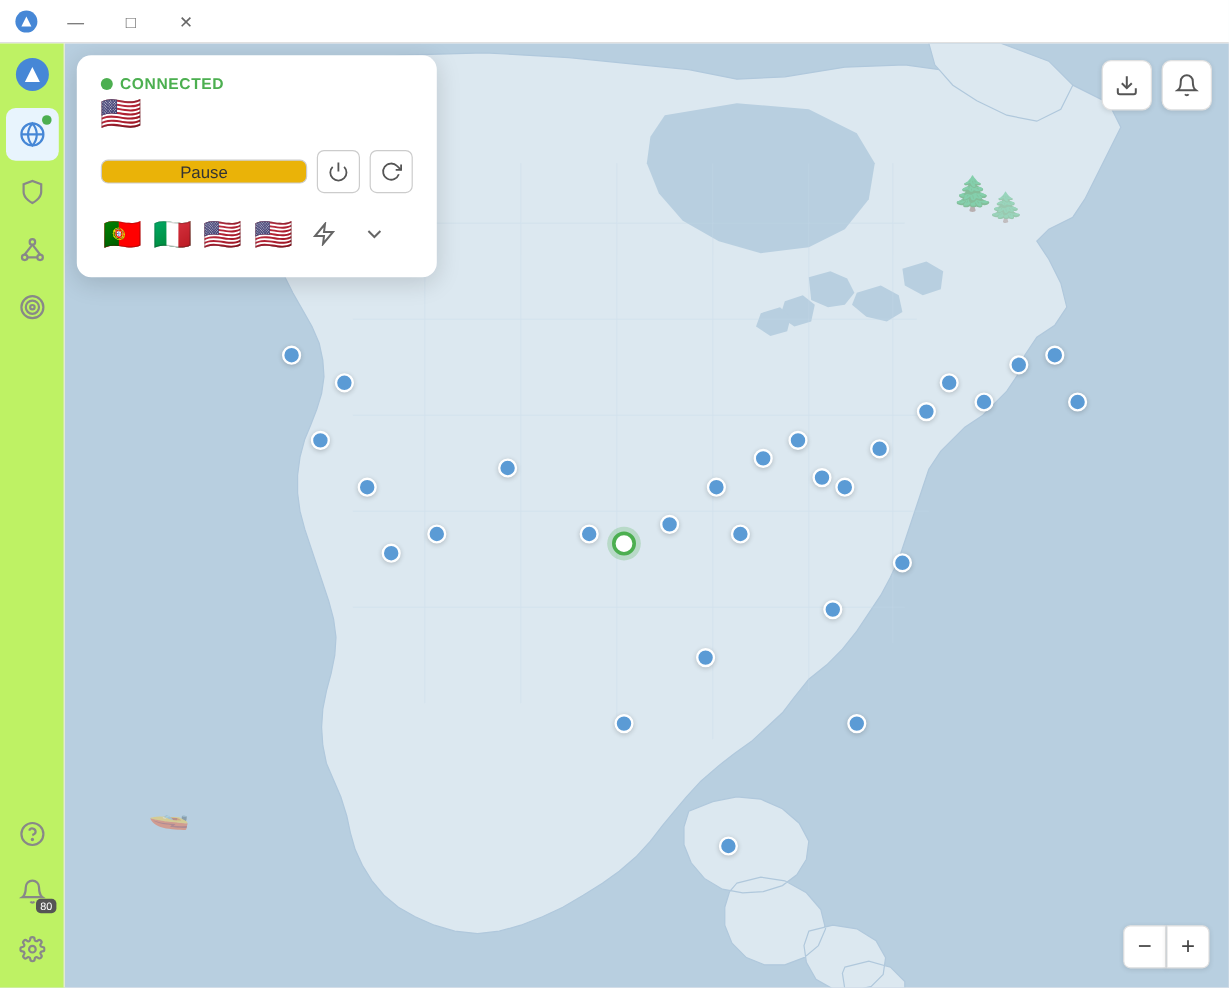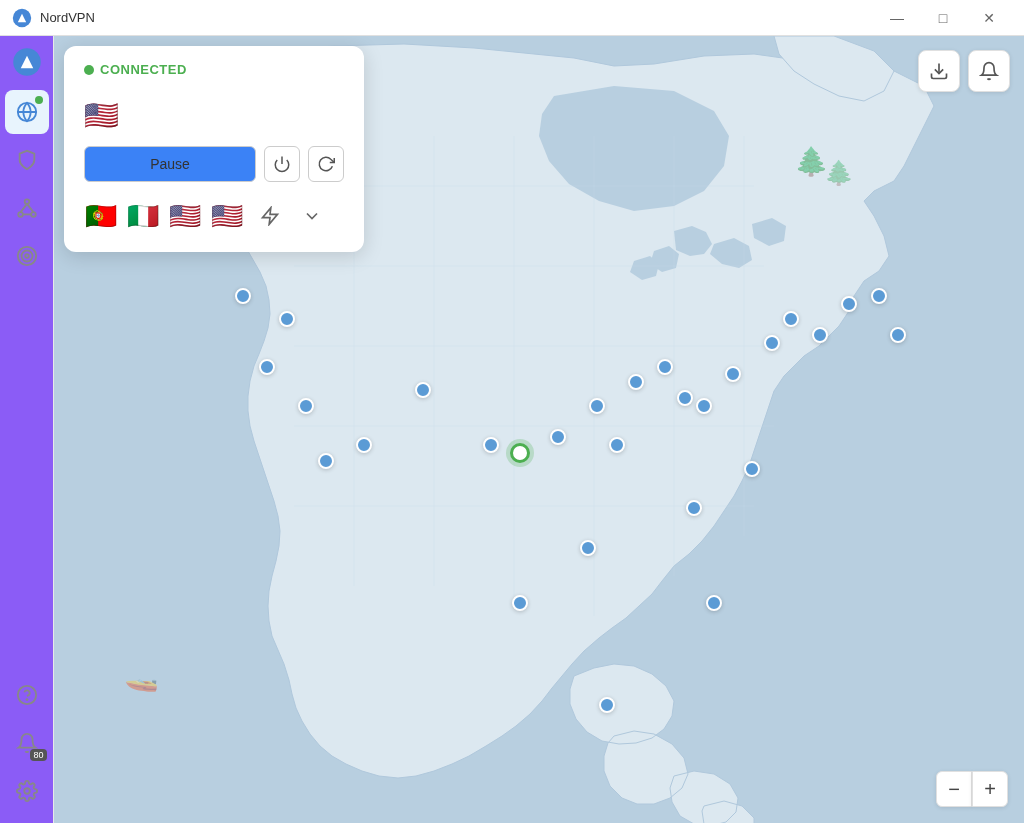"NordVPN" span.titlebar-title { html: <span>NordVPN</span> -> none }
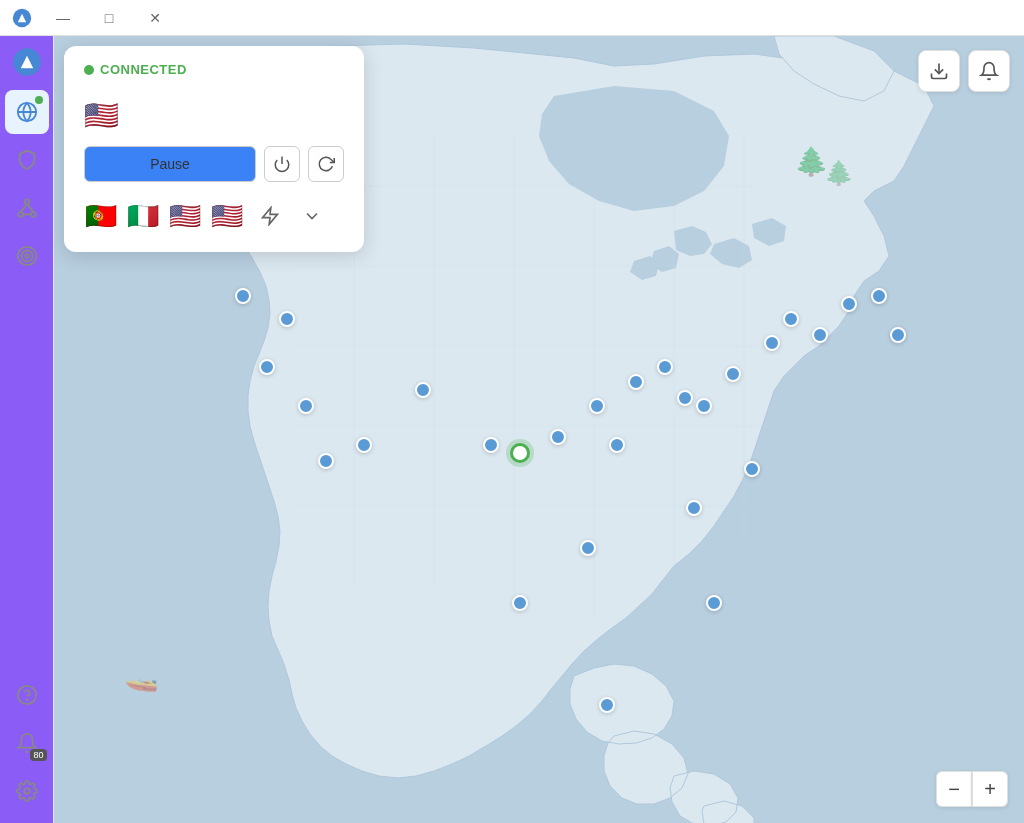"CONNECTED" .connected-status { margin-bottom: 22px -> 1px }
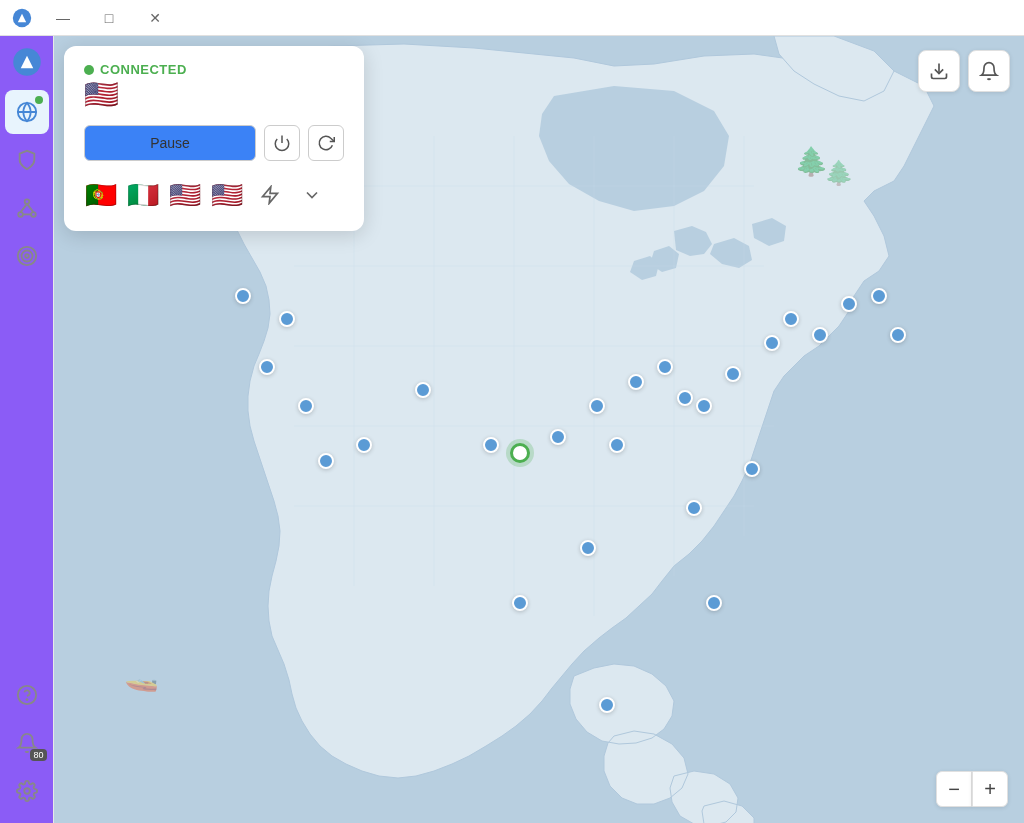"Pause" .pause-btn { background: #3b82f6 -> #eab308; height: 36px -> 20px }
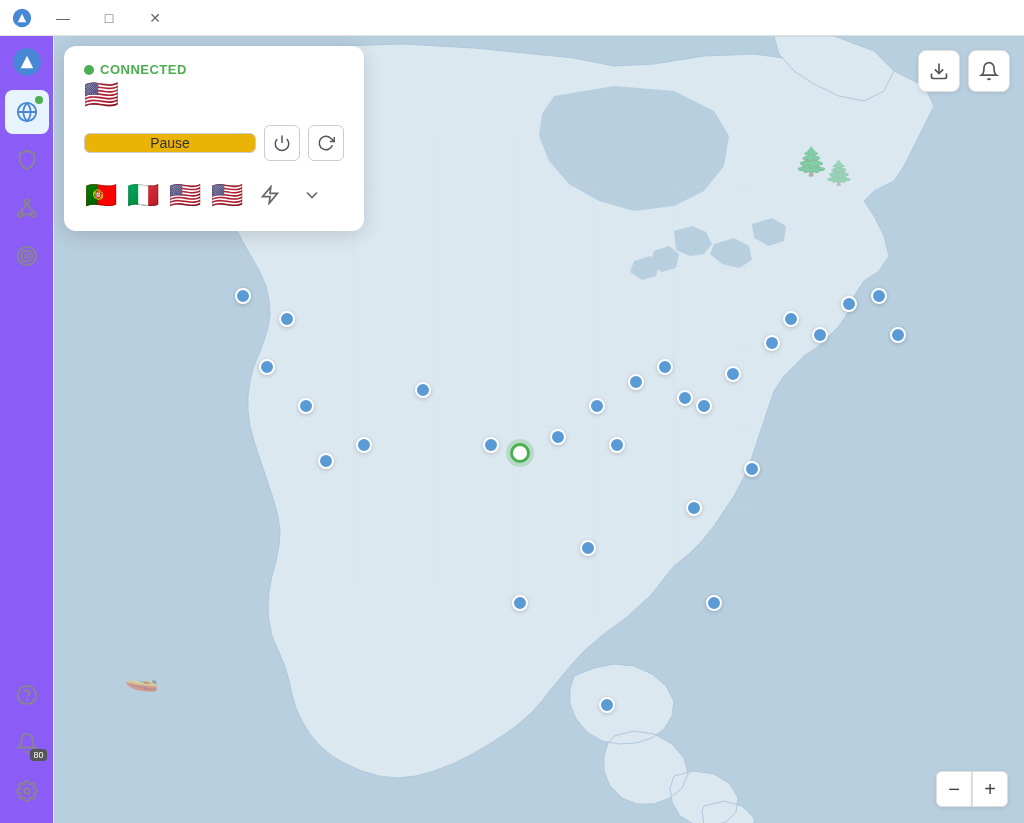"80" .sidebar { background: #8b5cf6 -> #bef264 }
